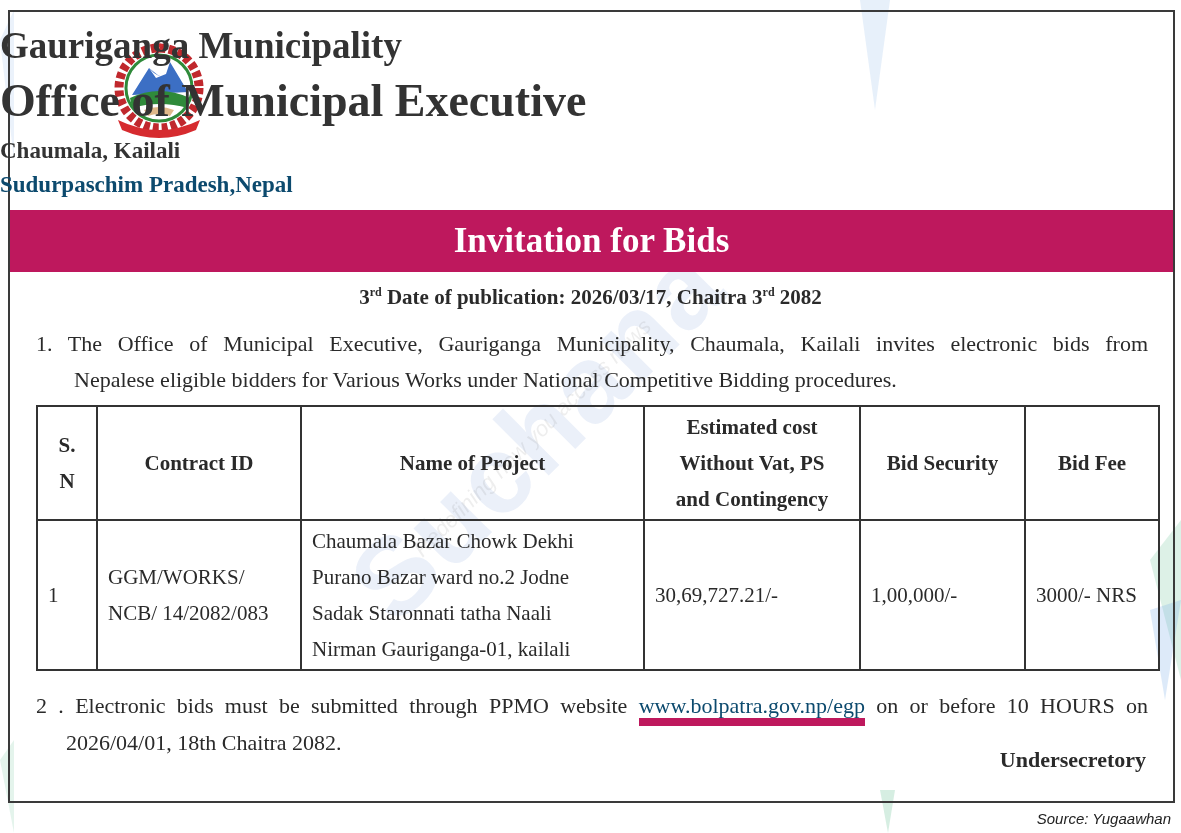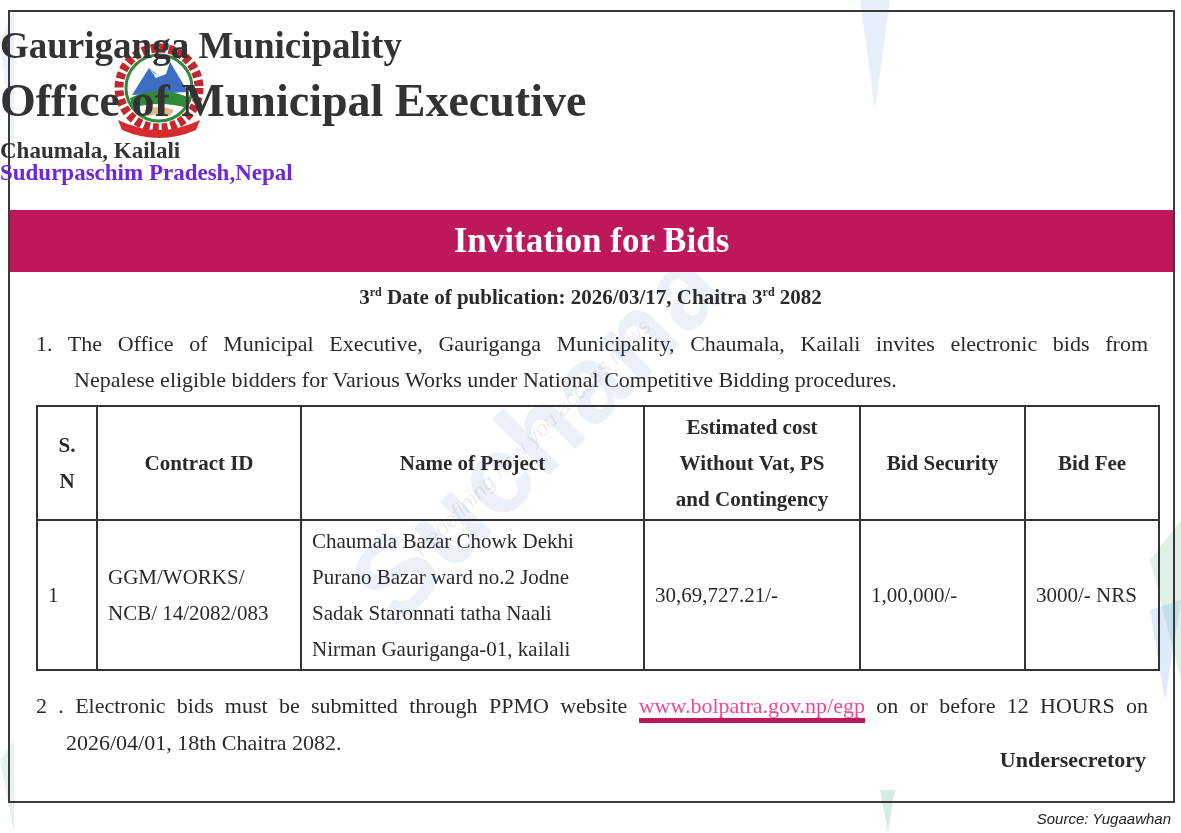"Sudurpaschim Pradesh,Nepal" .h-addr2 { color: #6d28d9 -> #0c4a6e; top: 160px -> 172px }
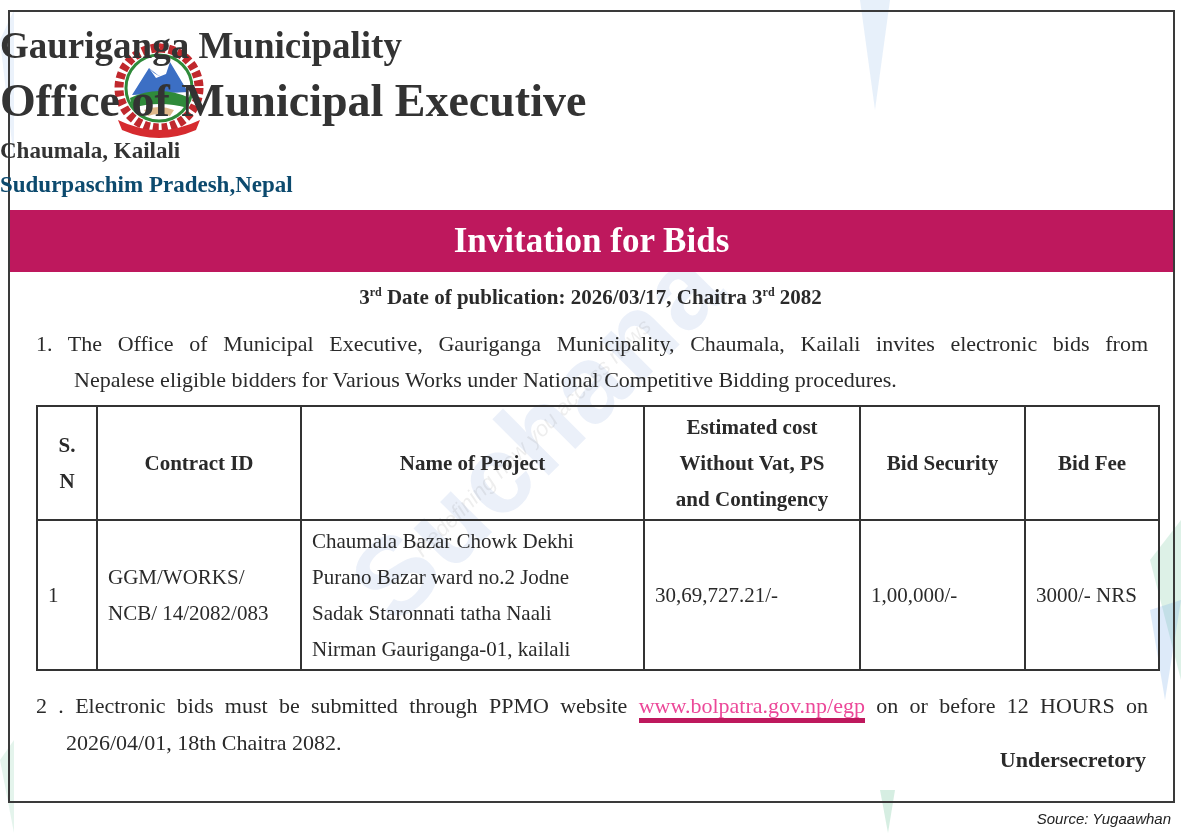"www.bolpatra.gov.np/egp" .link { border-bottom: 5px solid #be185d -> 8px solid #be185d; color: #ec4899 -> #0c4a6e }
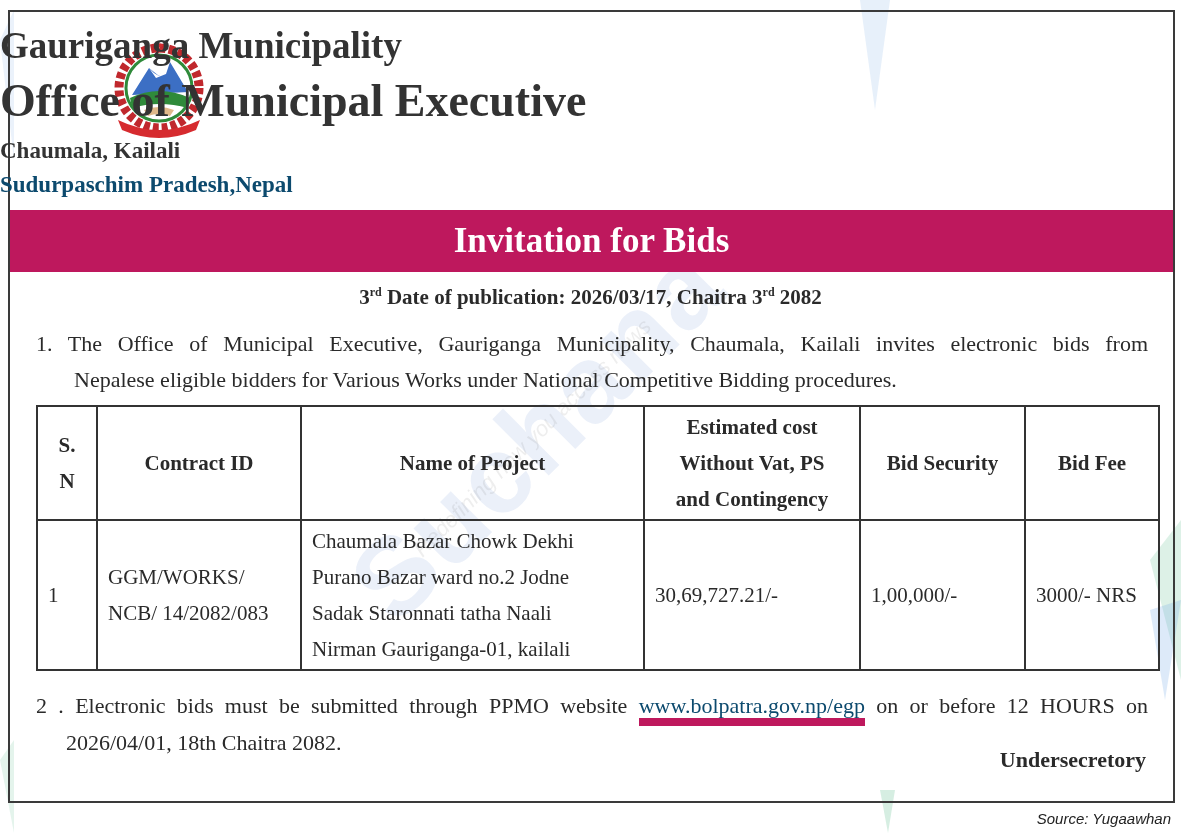"on or before 12 HOURS" span { text: 12 -> 10 }
